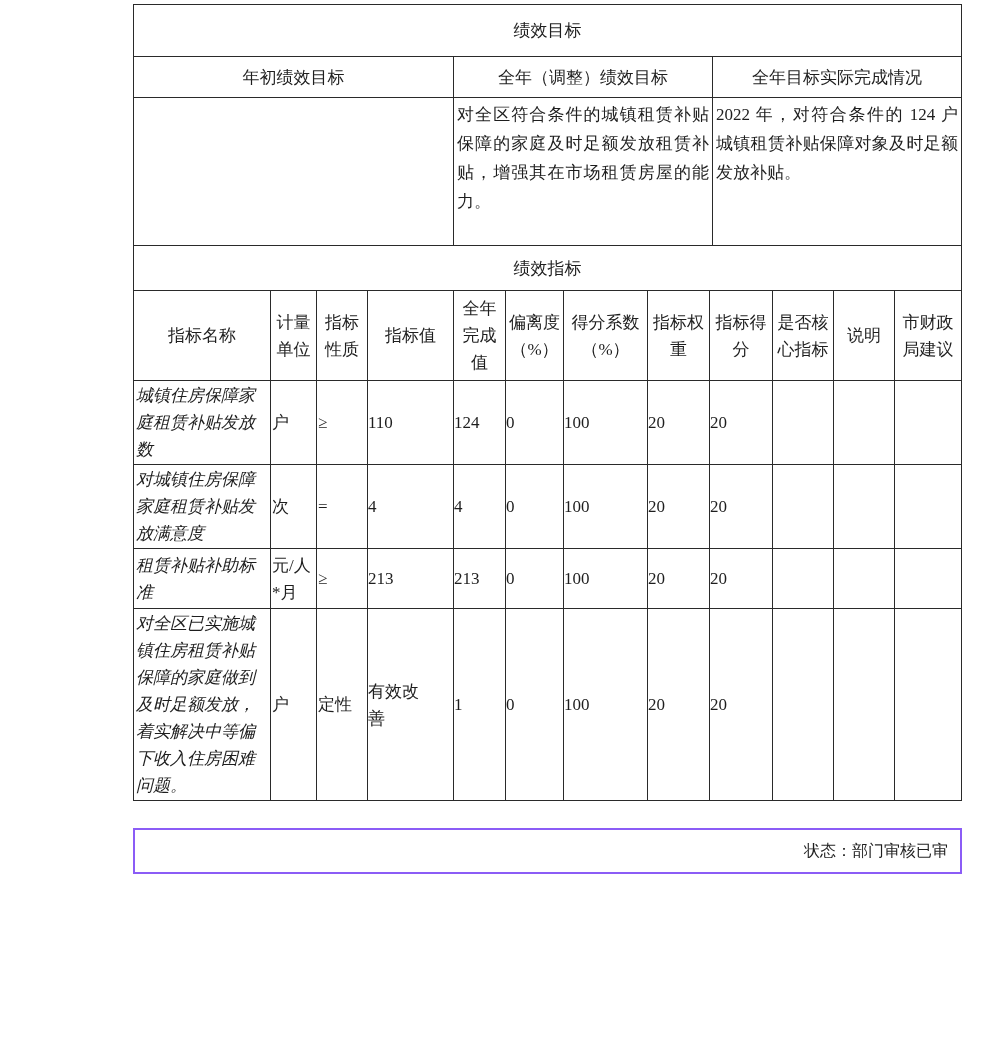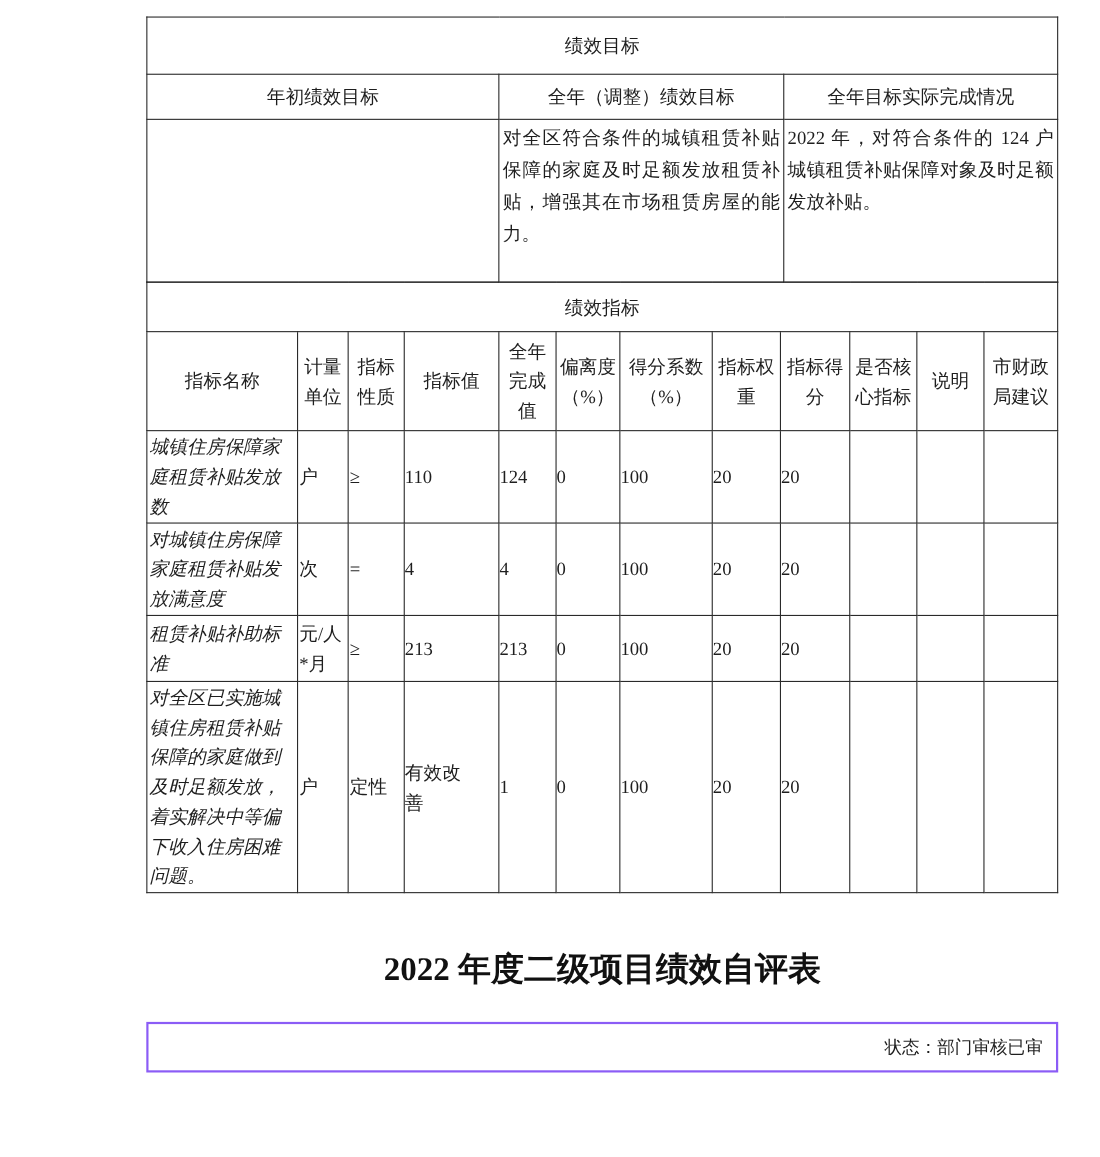"绩效目标" .content { top: 15px -> 4px }
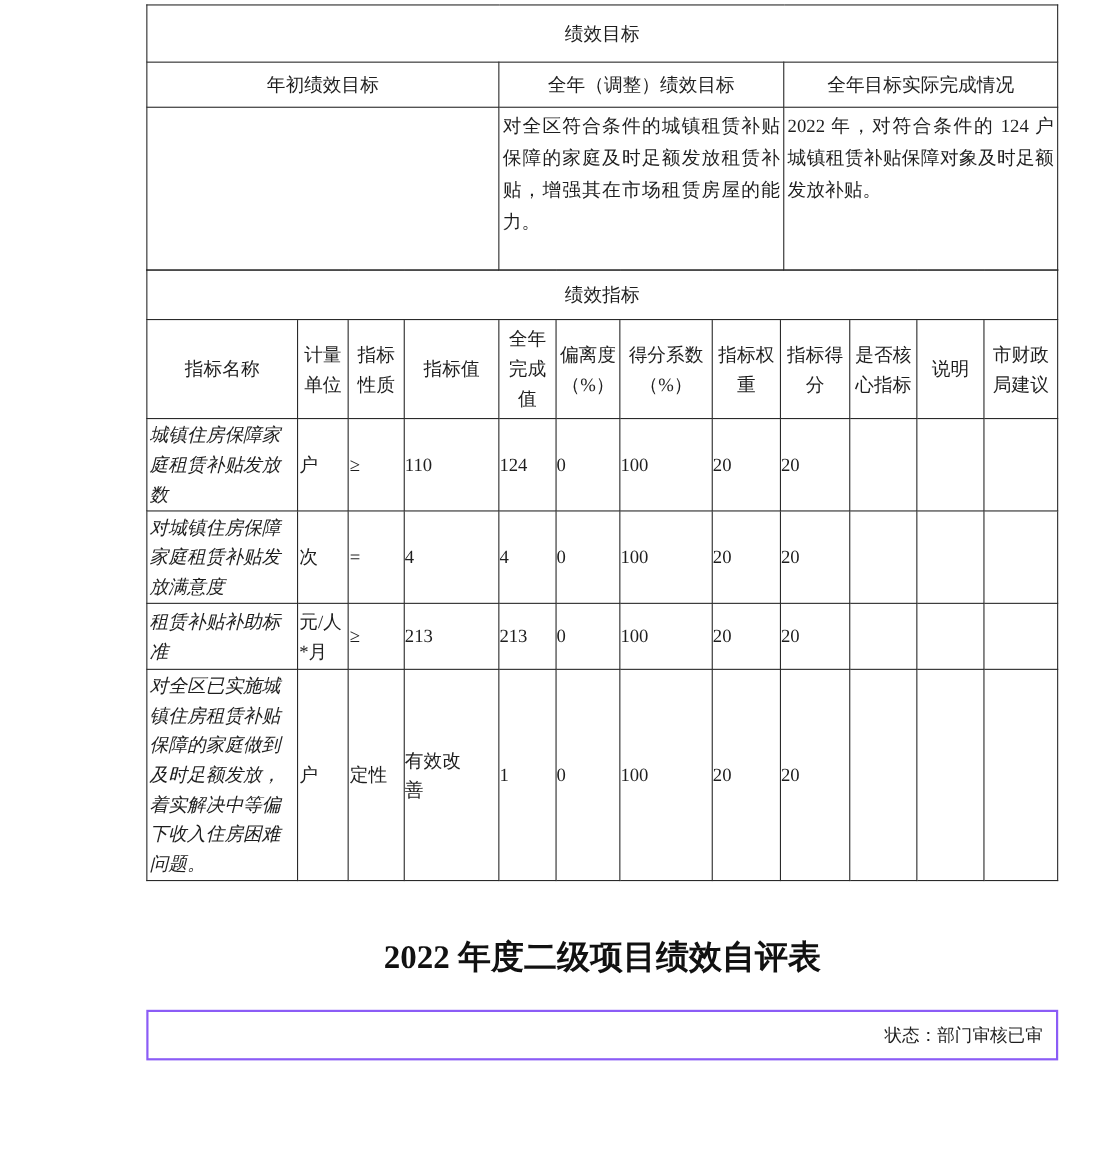"2022 年度二级项目绩效自评表" div.doc-title { html: <div>2022 年度二级项目绩效自评表</div> -> none }
